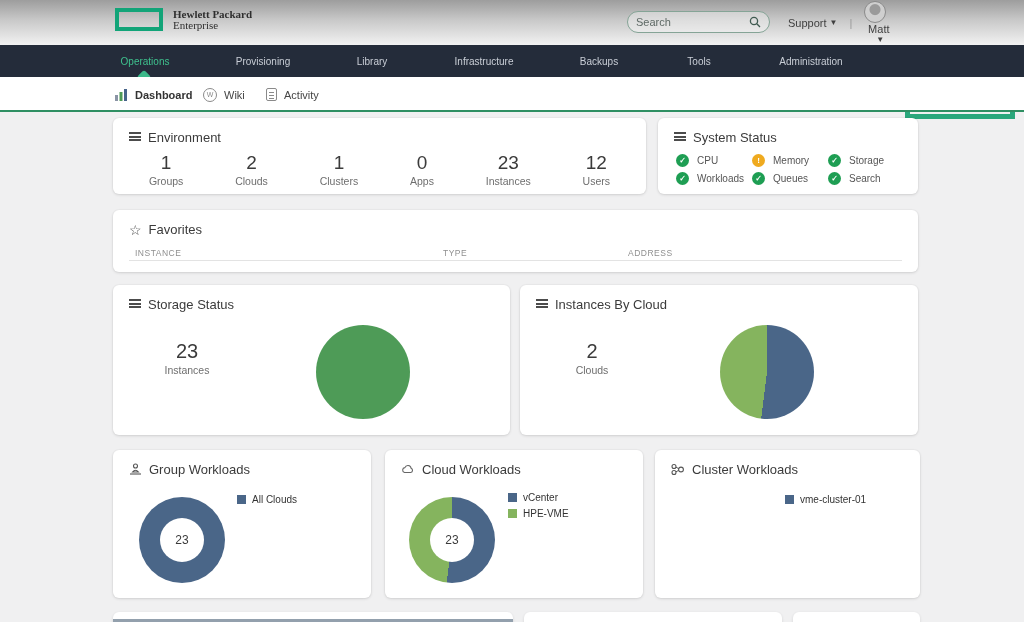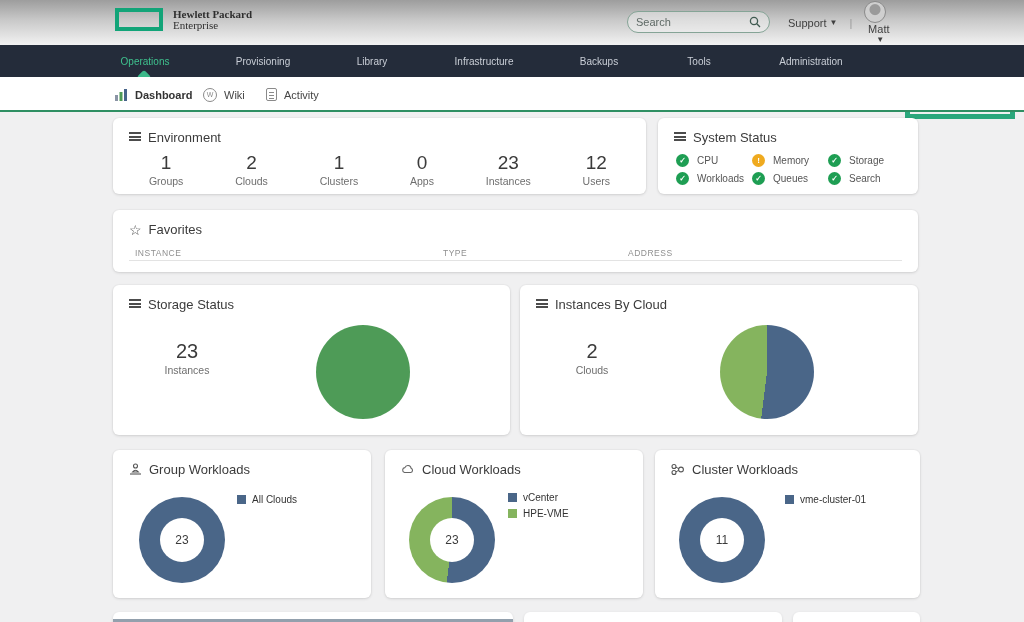"11" div.donut { html: <div> <div> <span>11</span> </div> </div> -> none }
